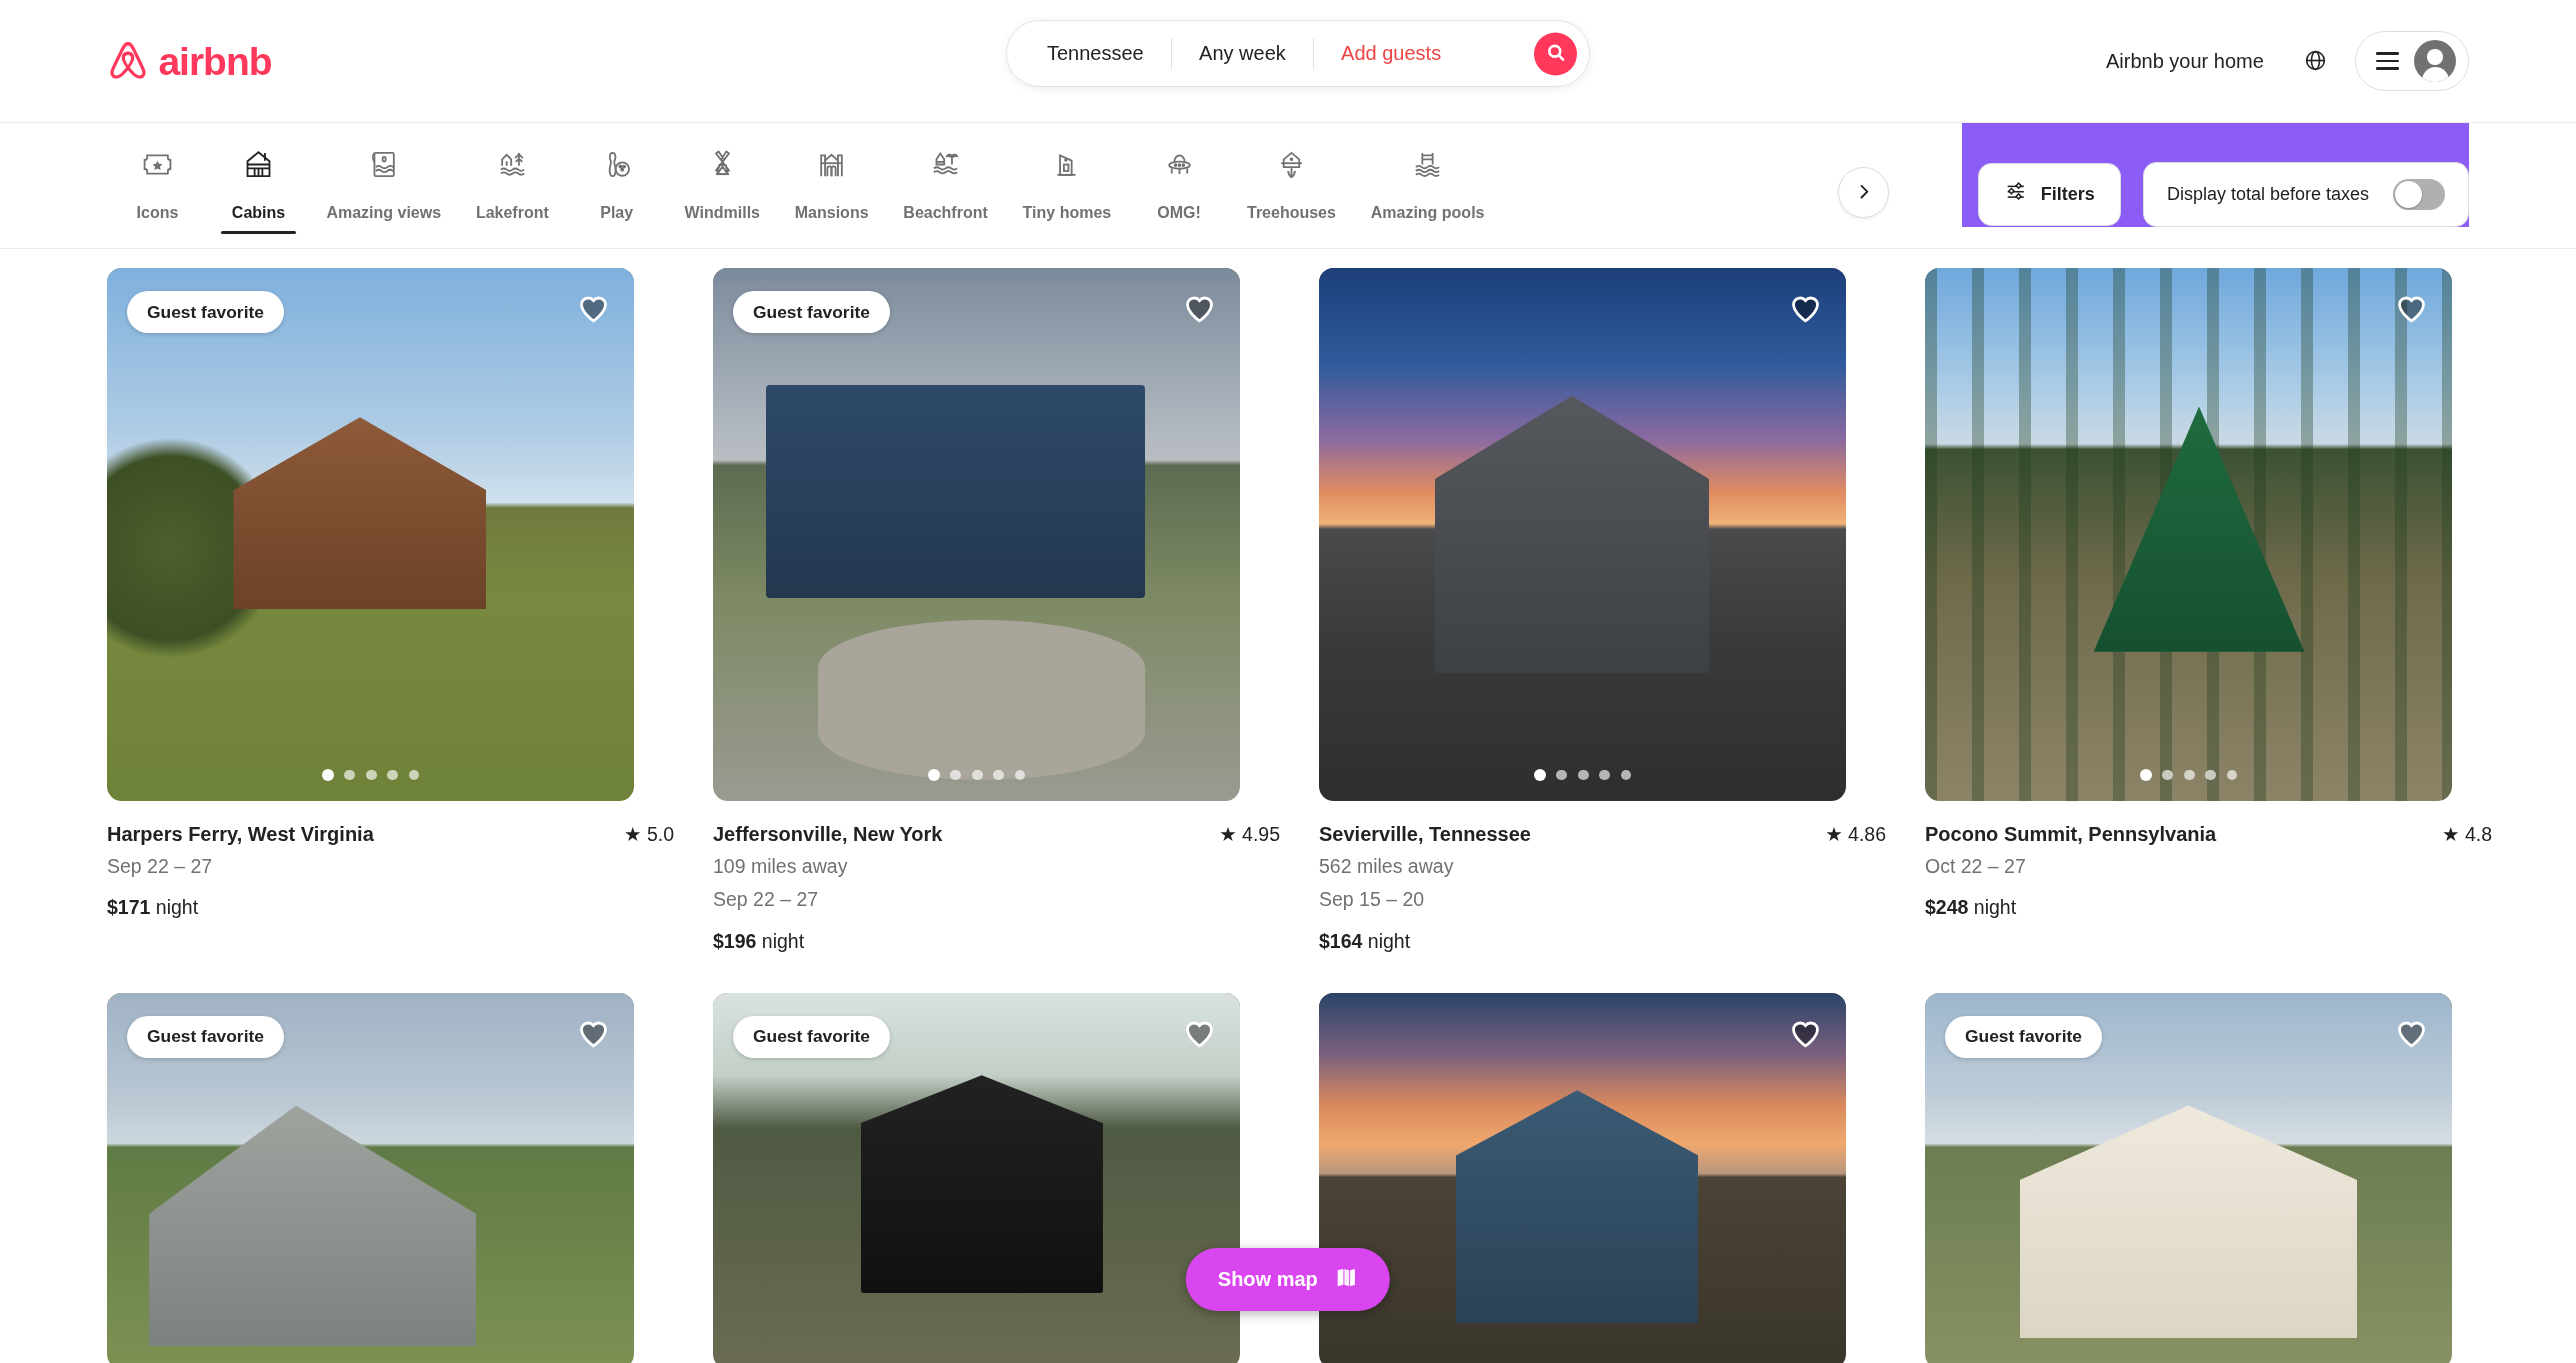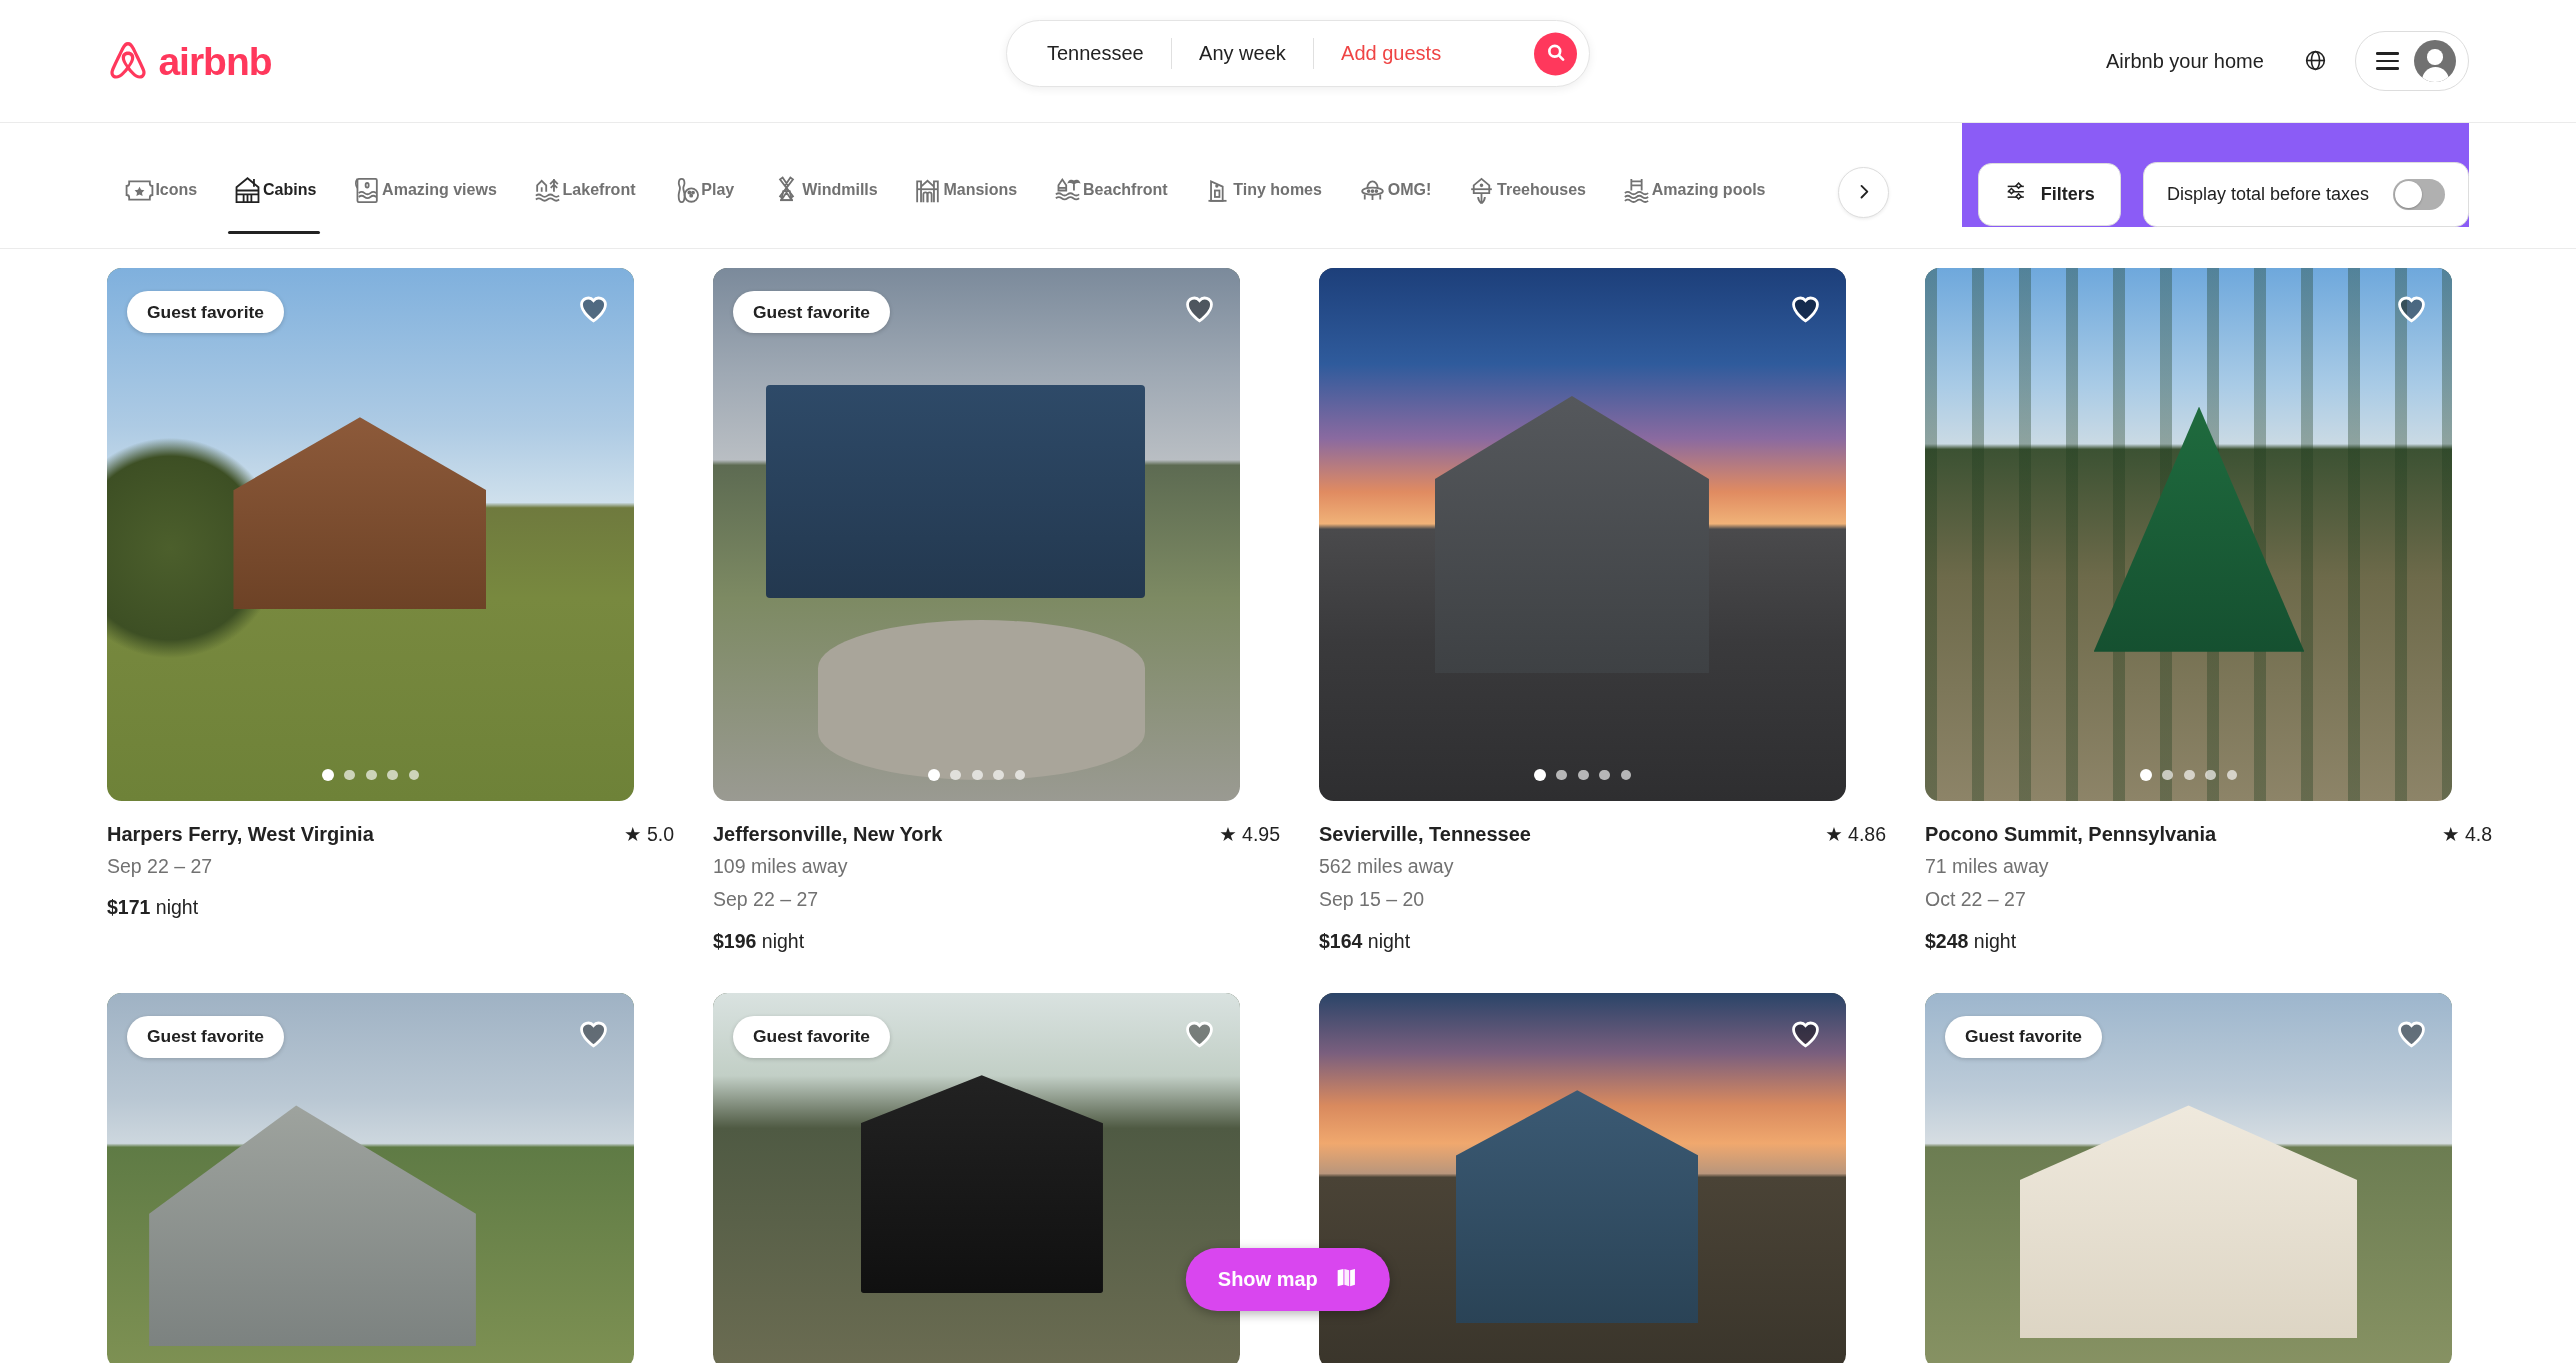"Icons" .cat { flex-direction: row -> column; gap: 0 -> 21px }
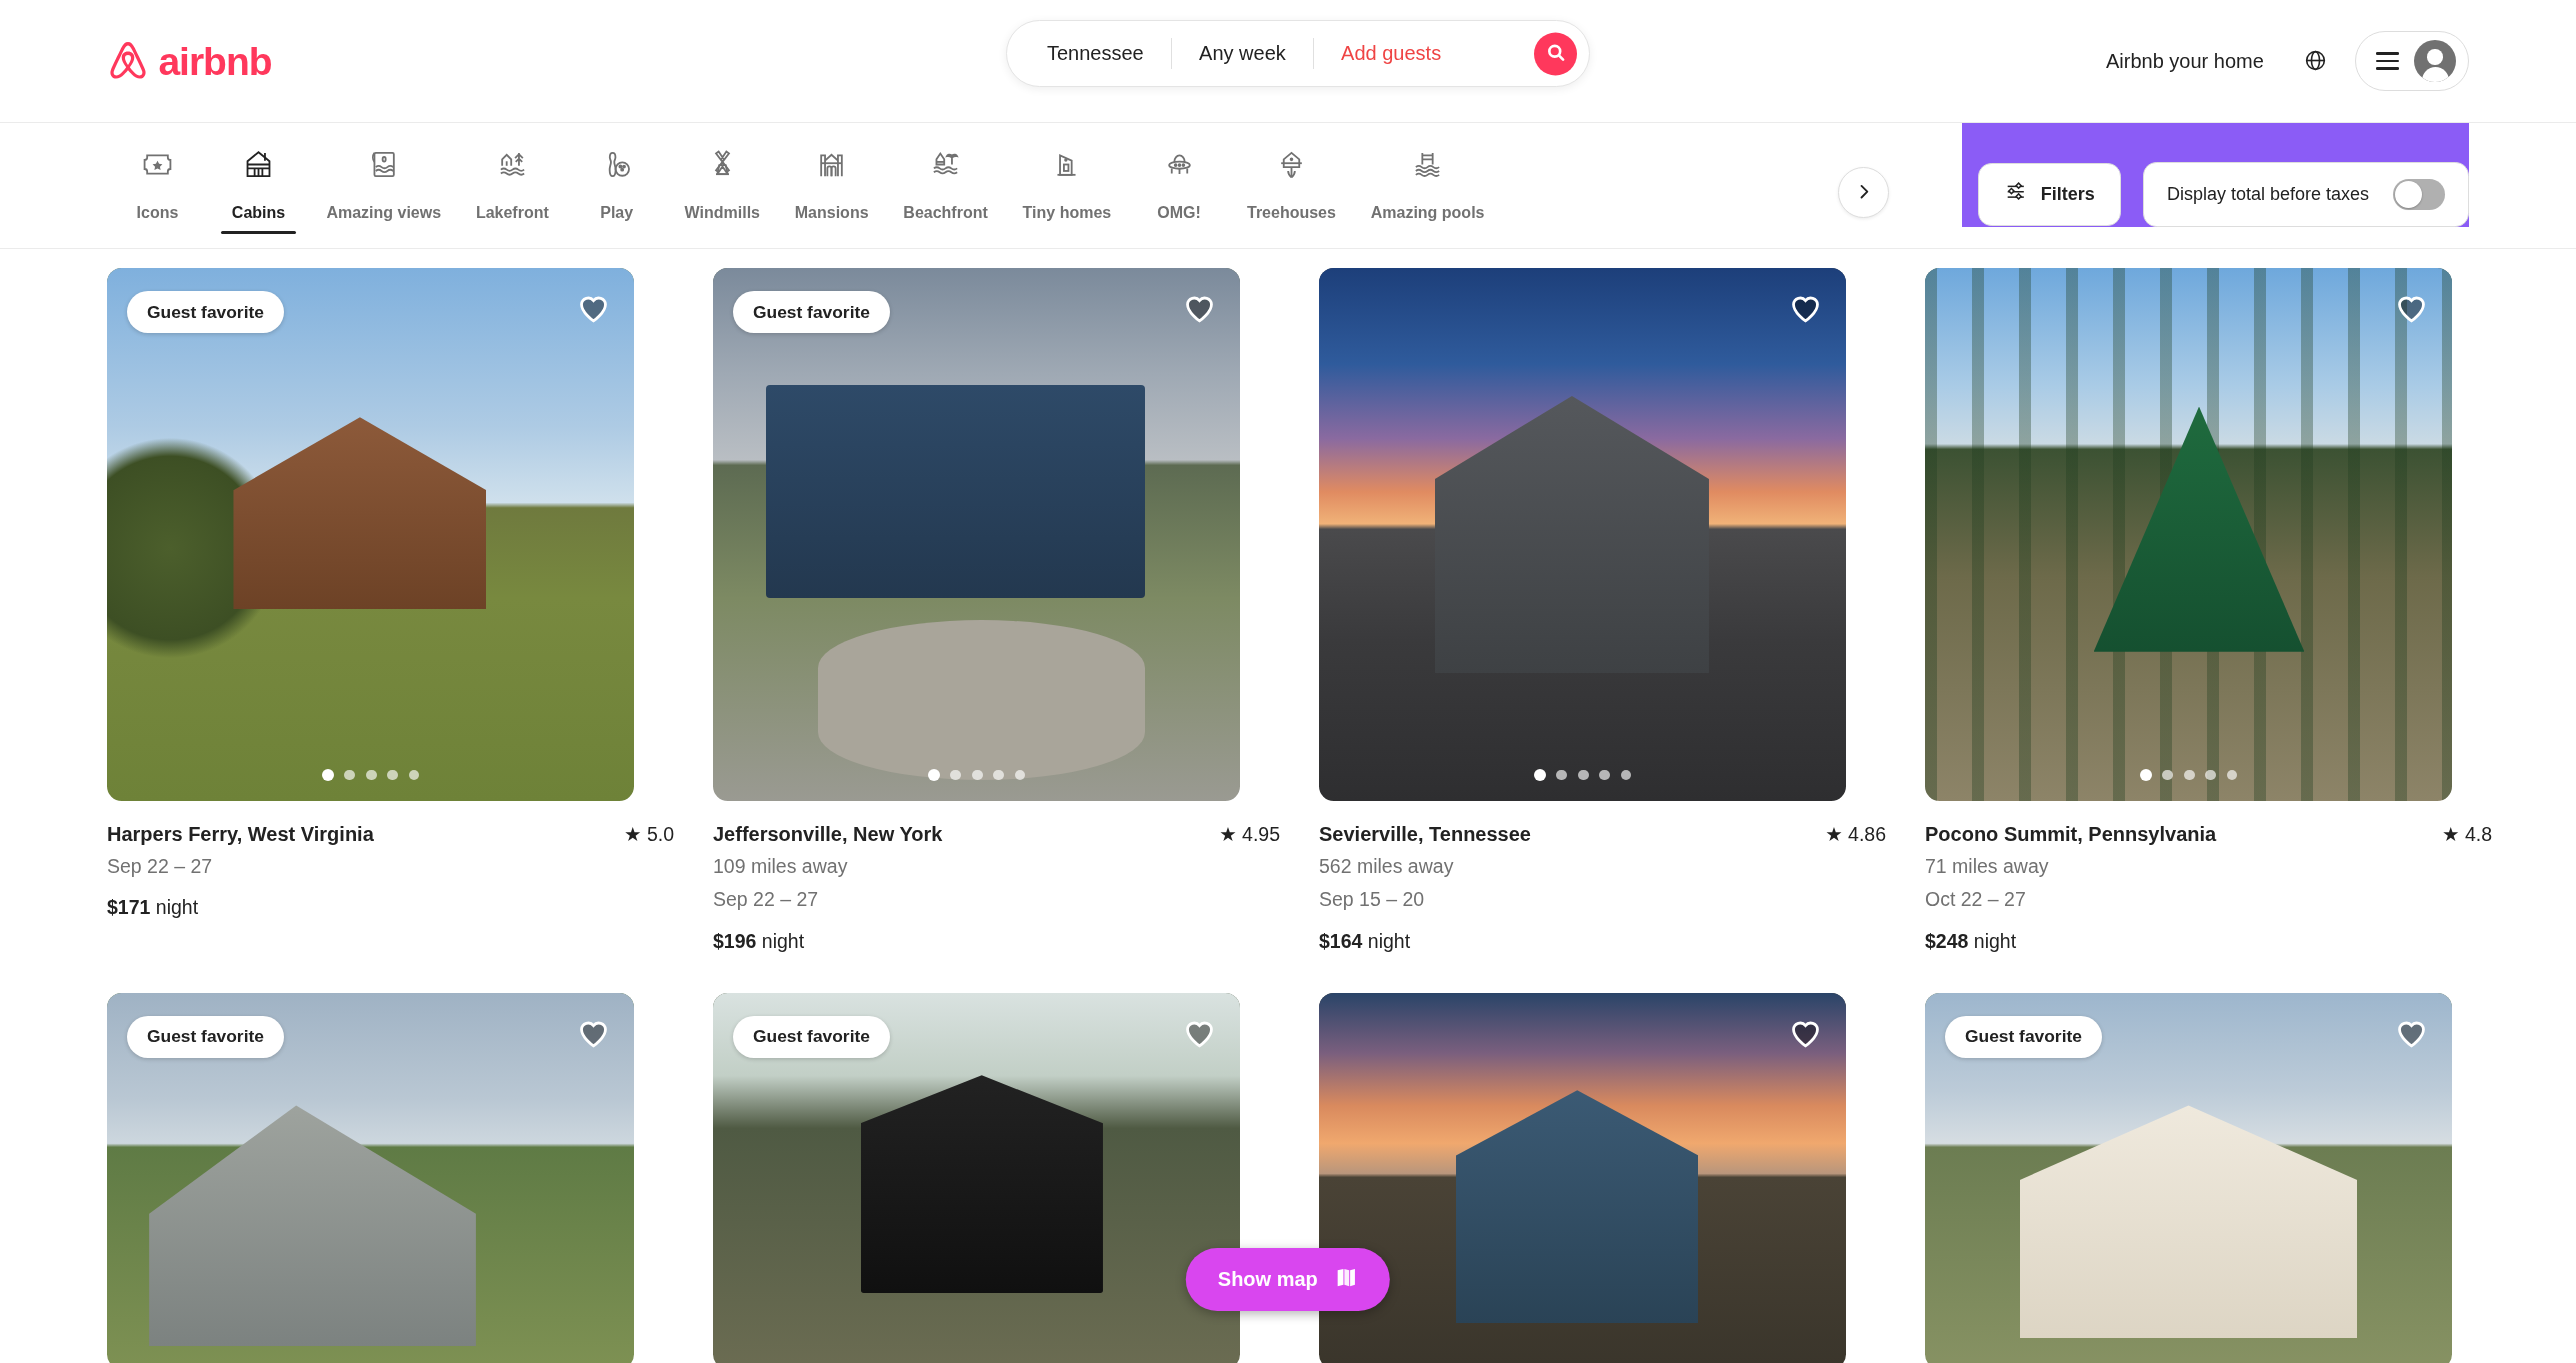"71 miles away" div.sub { html: <div>71 miles away</div> -> none }
